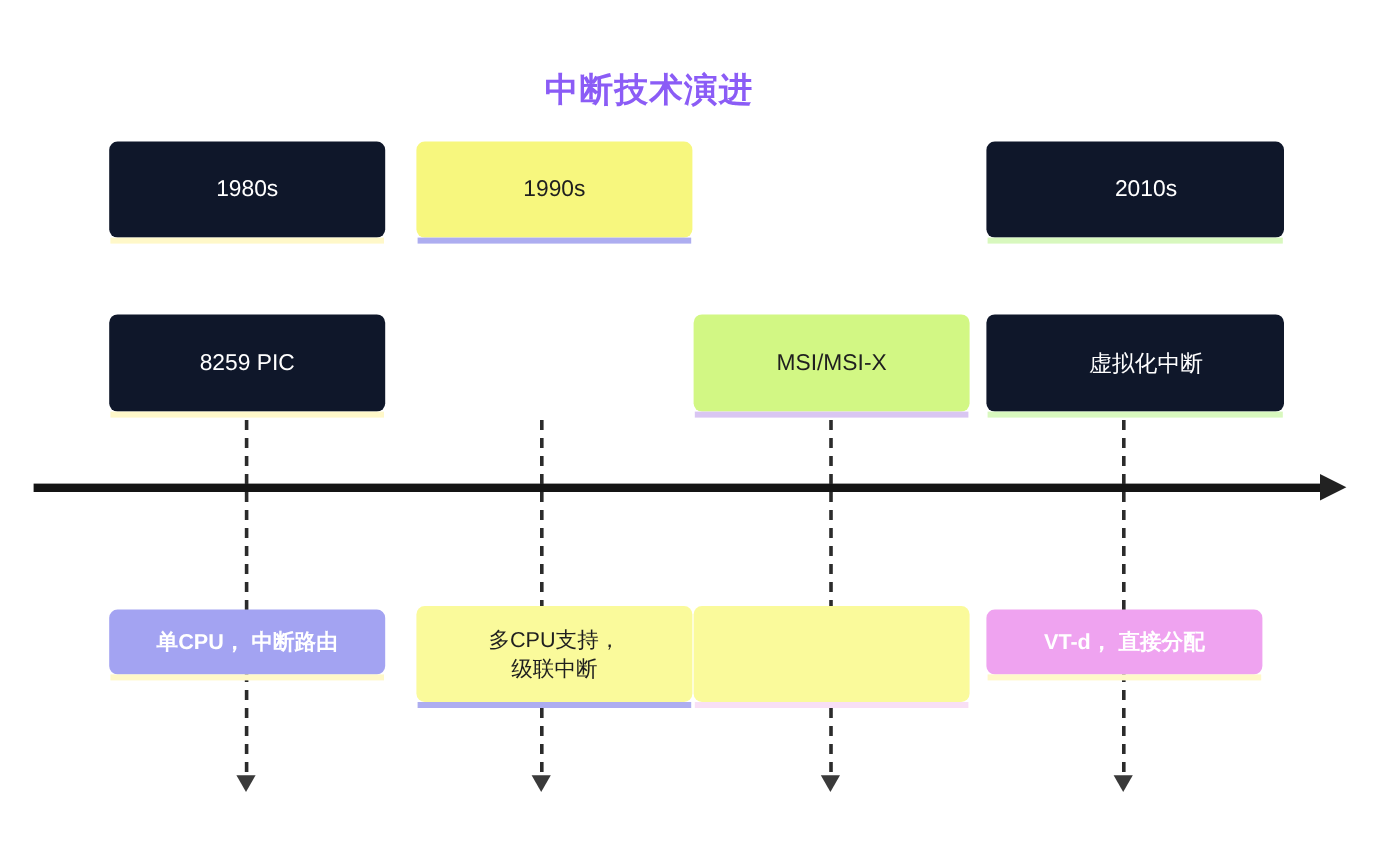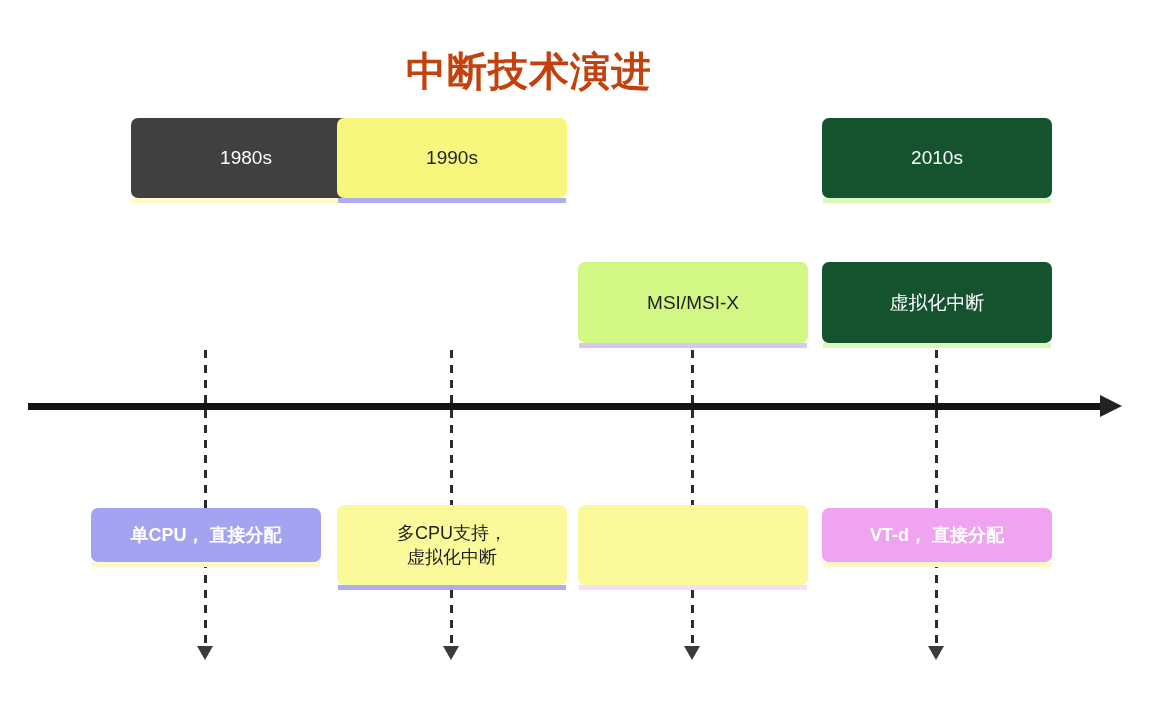"中断技术演进" .title { color: #c2410c -> #8b5cf6; font-size: 40px -> 28px; margin: 0 -> 12px }
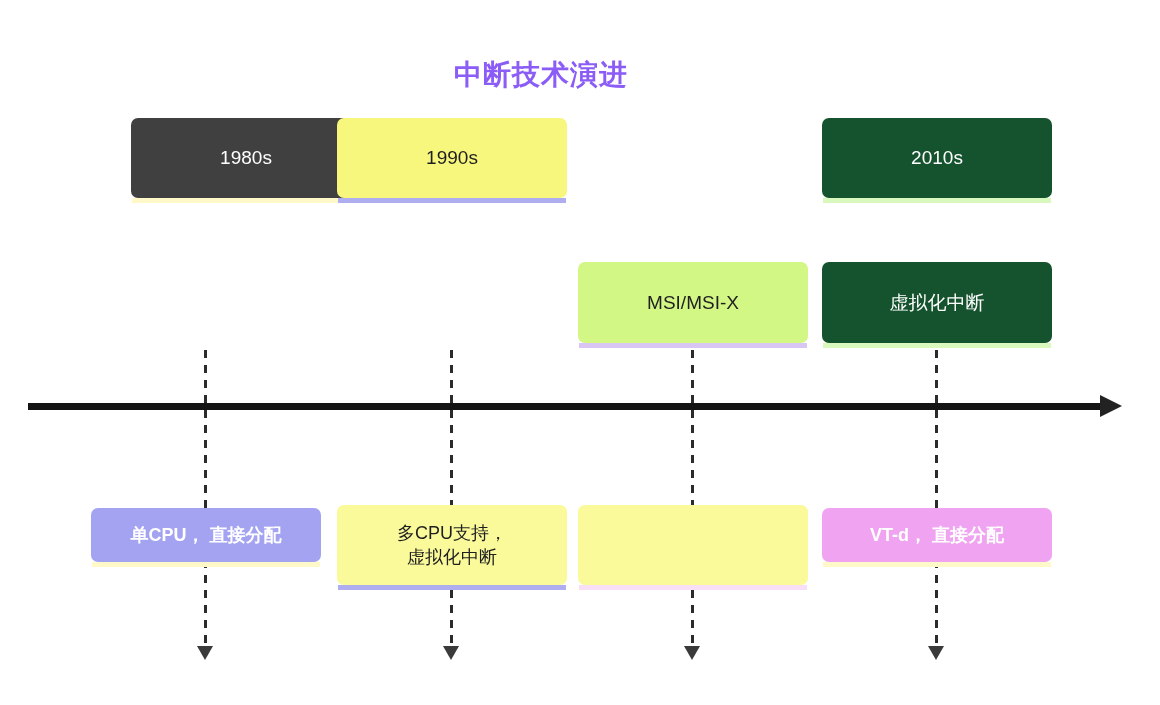"1980s" .bg-purple { background: #404040 -> #0f172a; margin-left: 40px -> none }
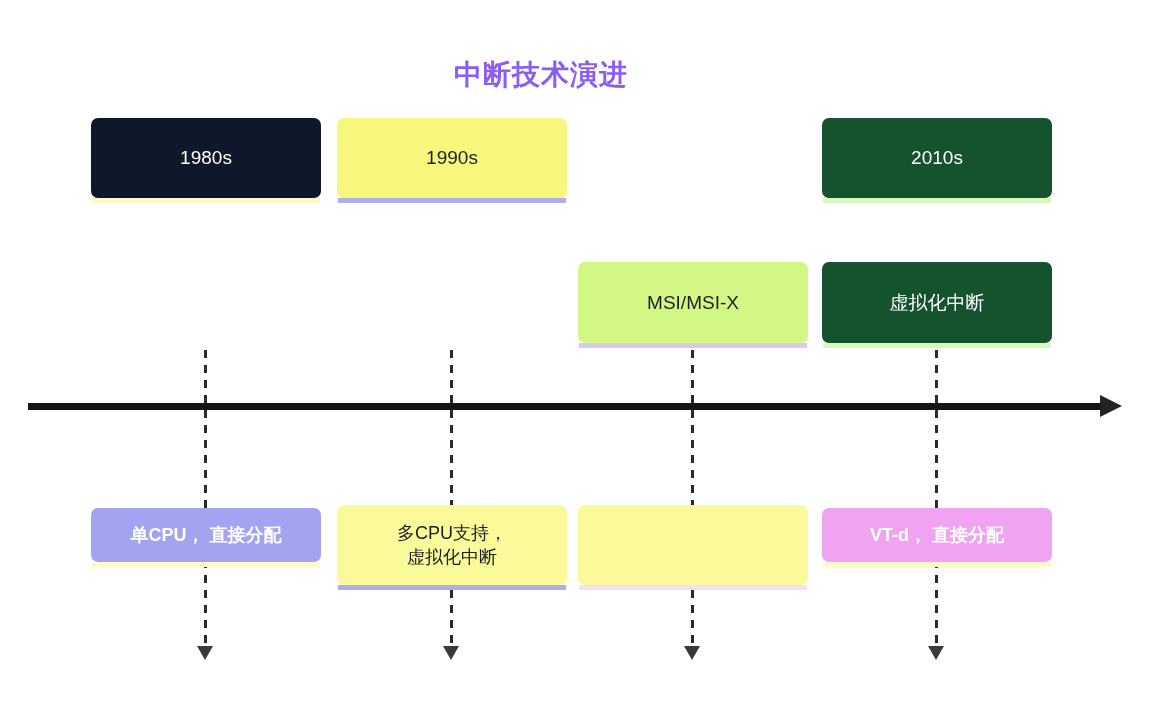"1990s" .col2 { left: 337px -> 347px }
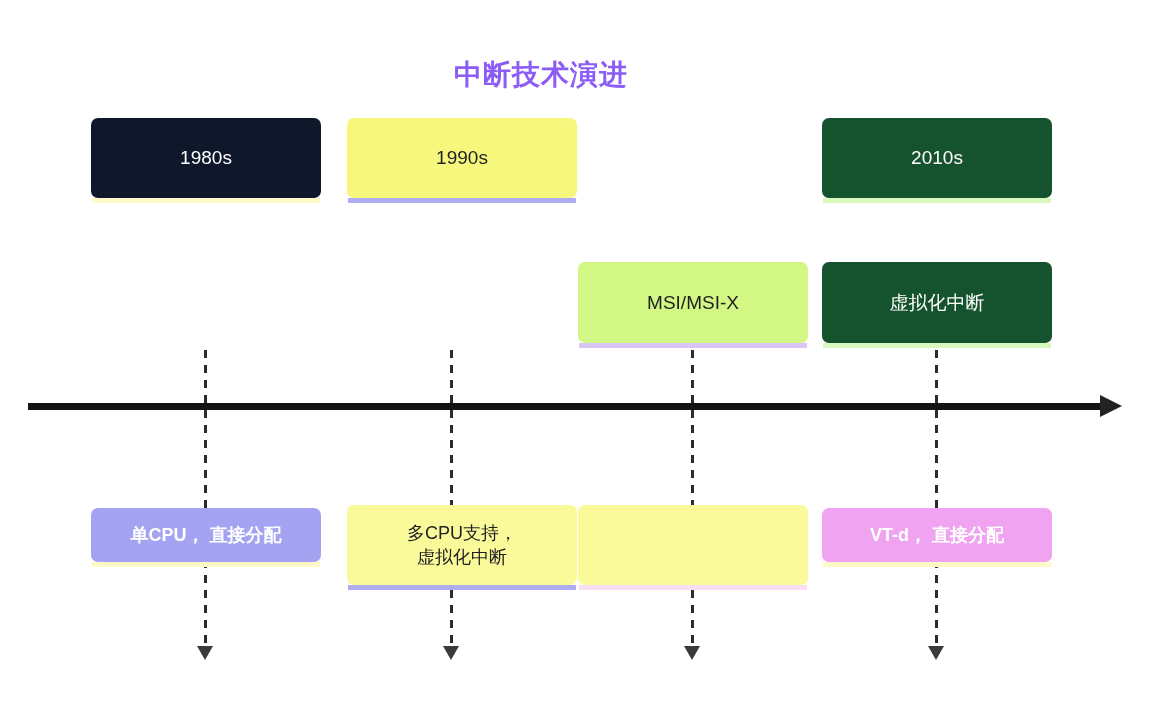"2010s" .bg-violet { background: #14532d -> #0f172a; padding-left: none -> 18px }
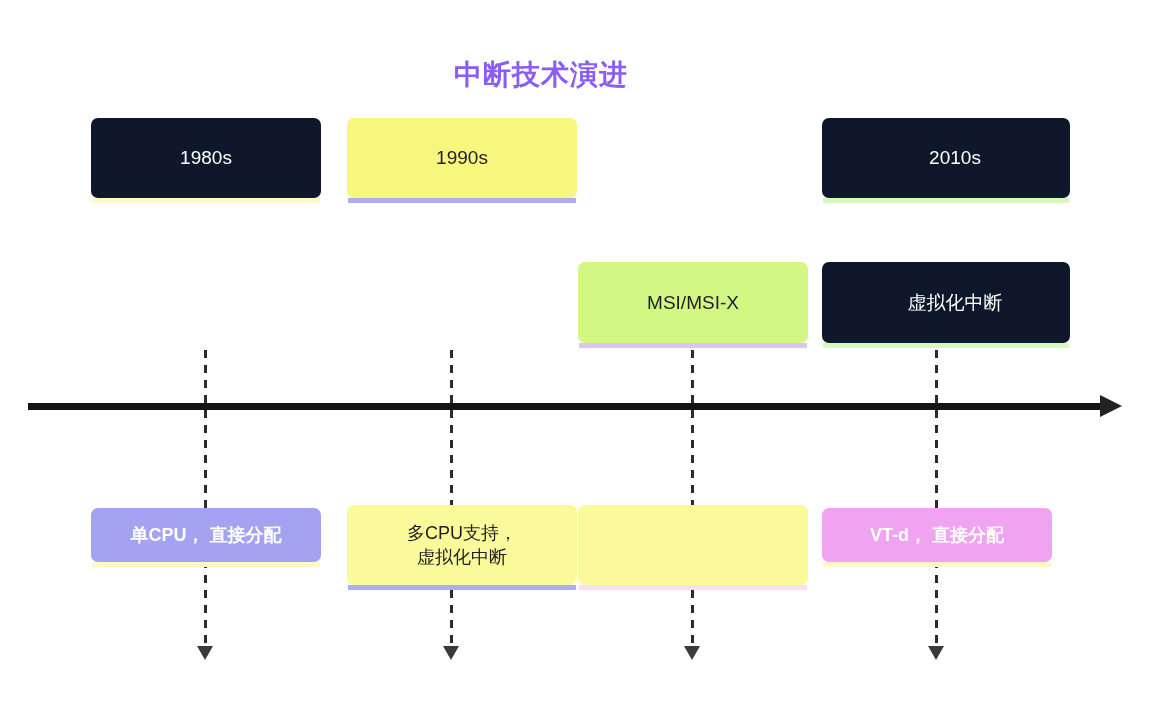"8259 PIC" div.box { html: none -> <div> <span>8259 PIC</span> <div></div> </div> }
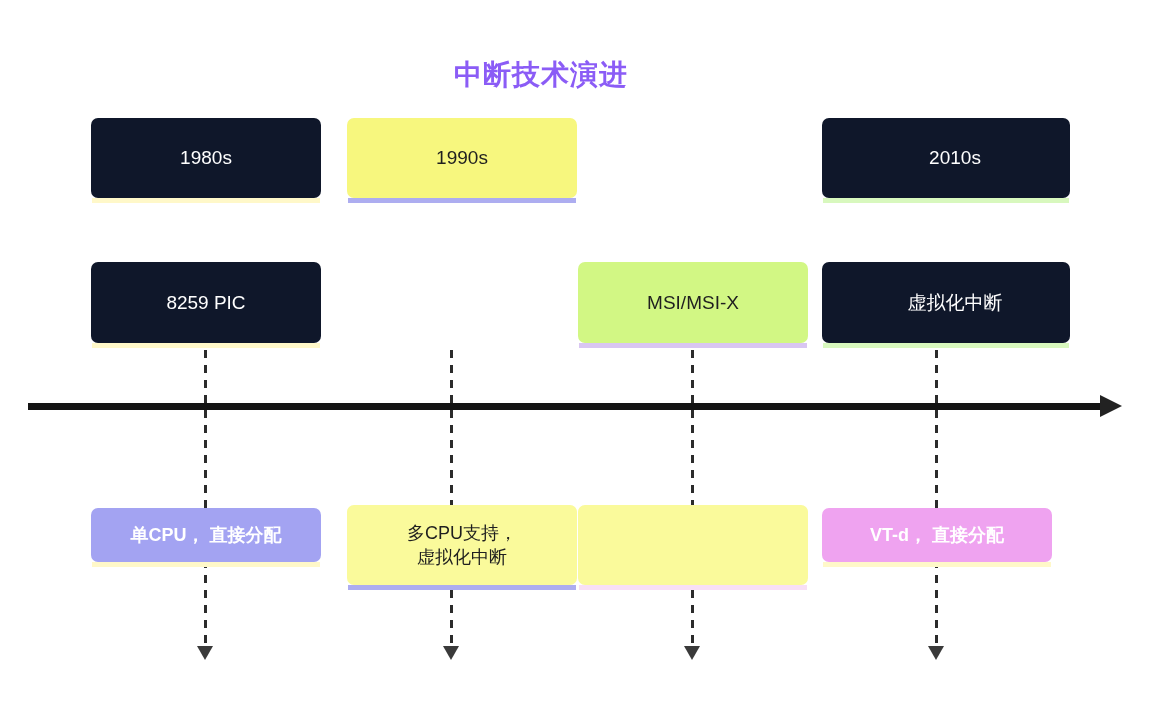"单CPU， 直接分配" span.desc-label { text: 直接分配 -> 中断路由 }
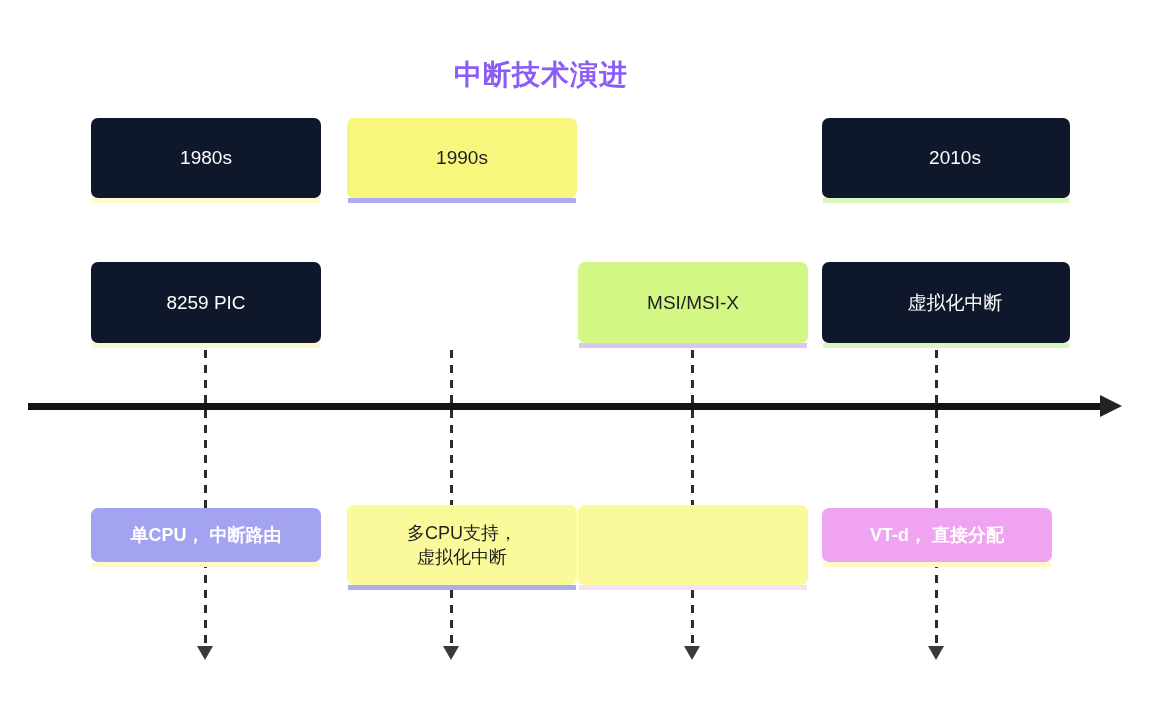"多CPU支持，" span.desc-label { text: 虚拟化 -> 级联 }
